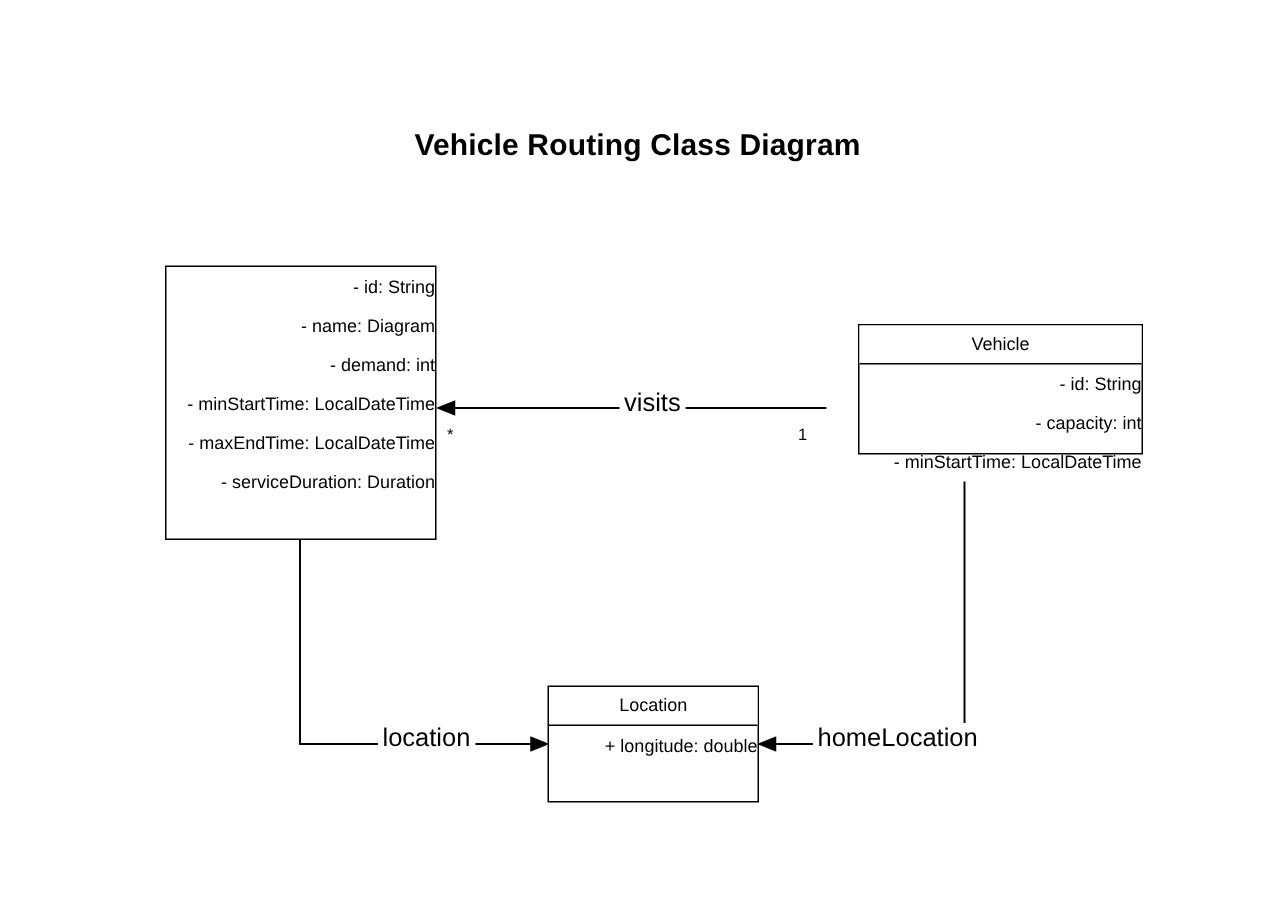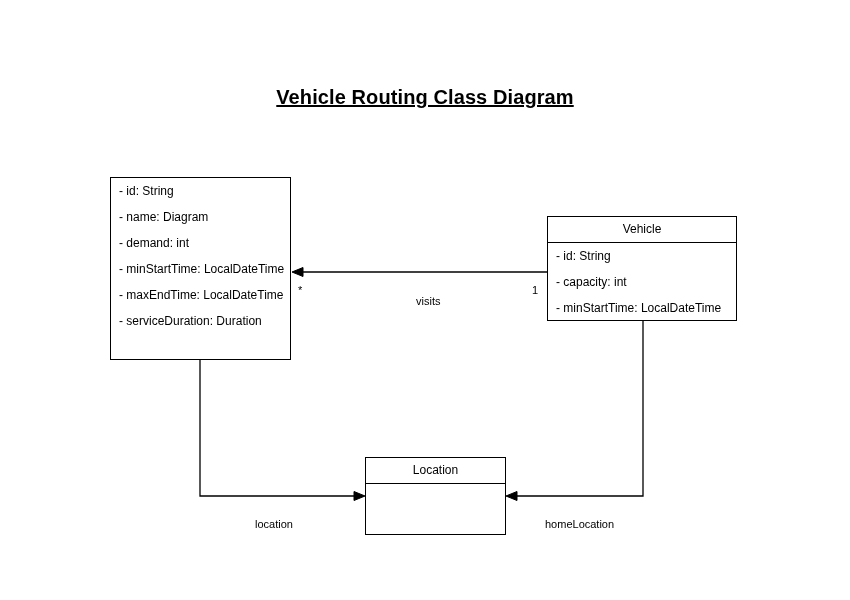"Vehicle Routing Class Diagram" #diagram-title { text-decoration: underline -> none }
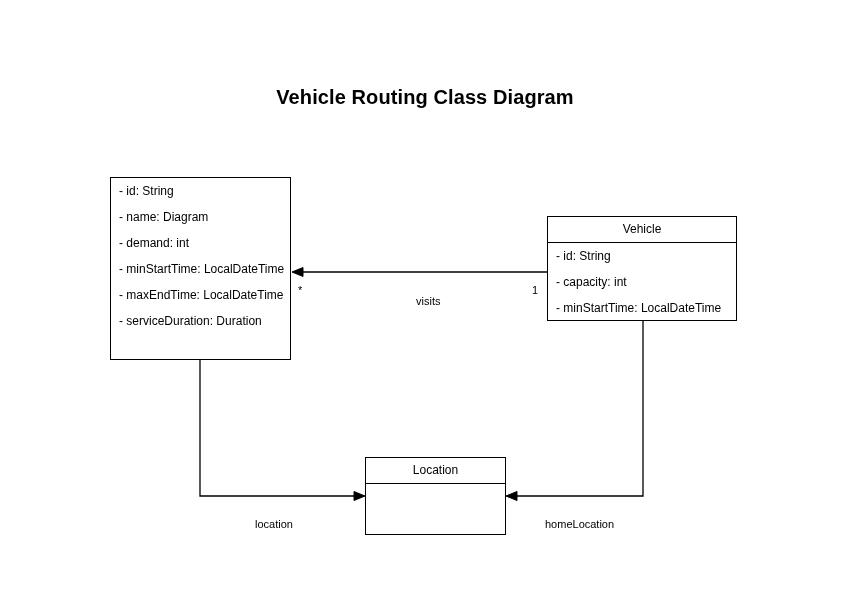"- id: String" .uml-attrs { text-align: none -> right }
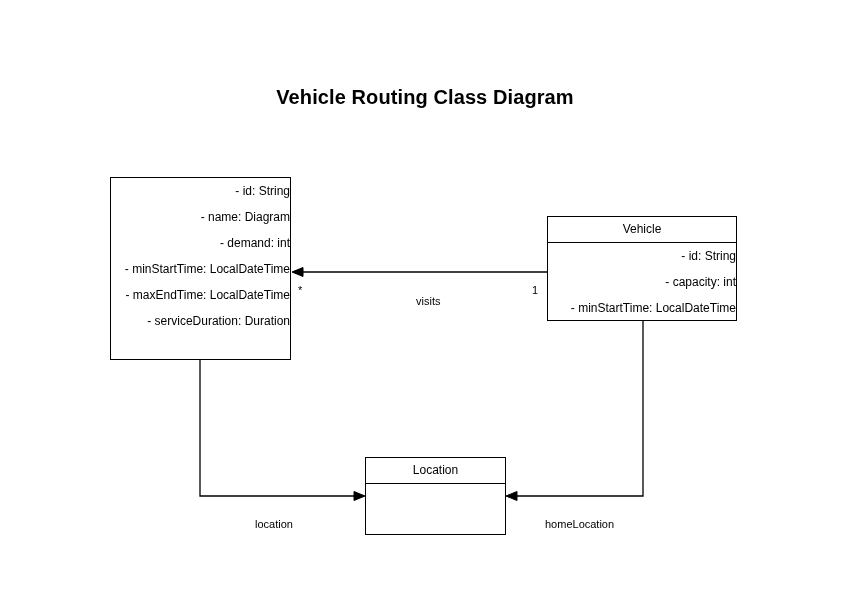"Vehicle" div.uml-class { height: 105px -> 87px; left: 547px -> 572px }
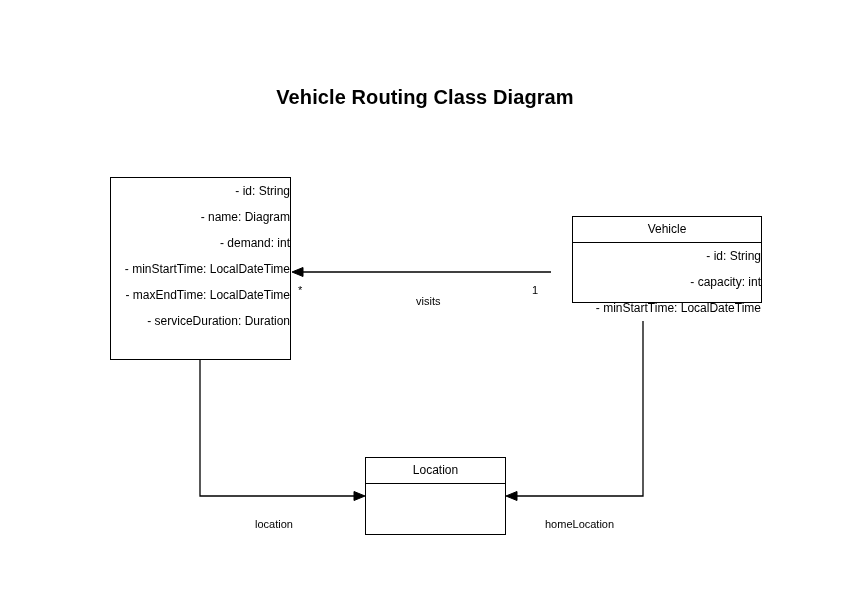"visits" .edge-label { font-size: 11px -> 17px; margin-top: 36px -> none }
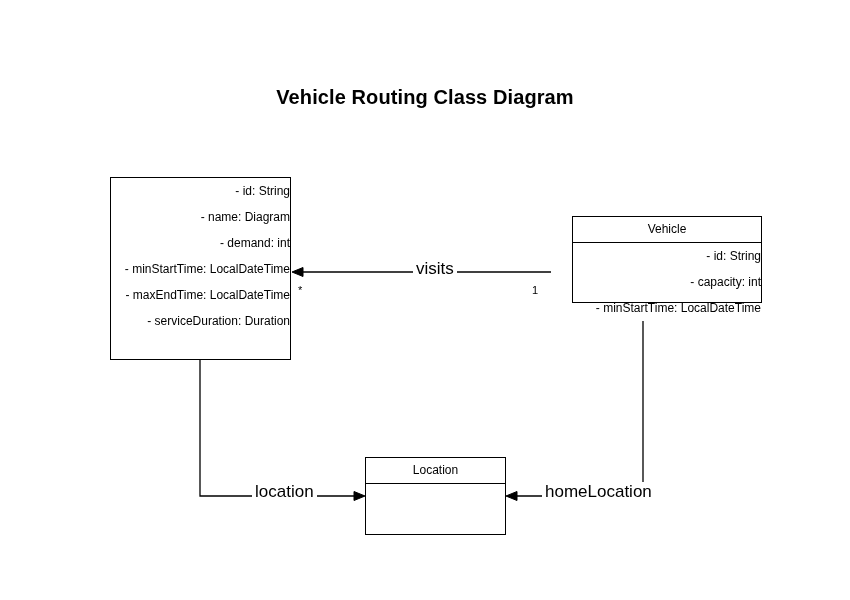"+ longitude: double" div.uml-attr { html: none -> <div>+ longitude: double</div> }
